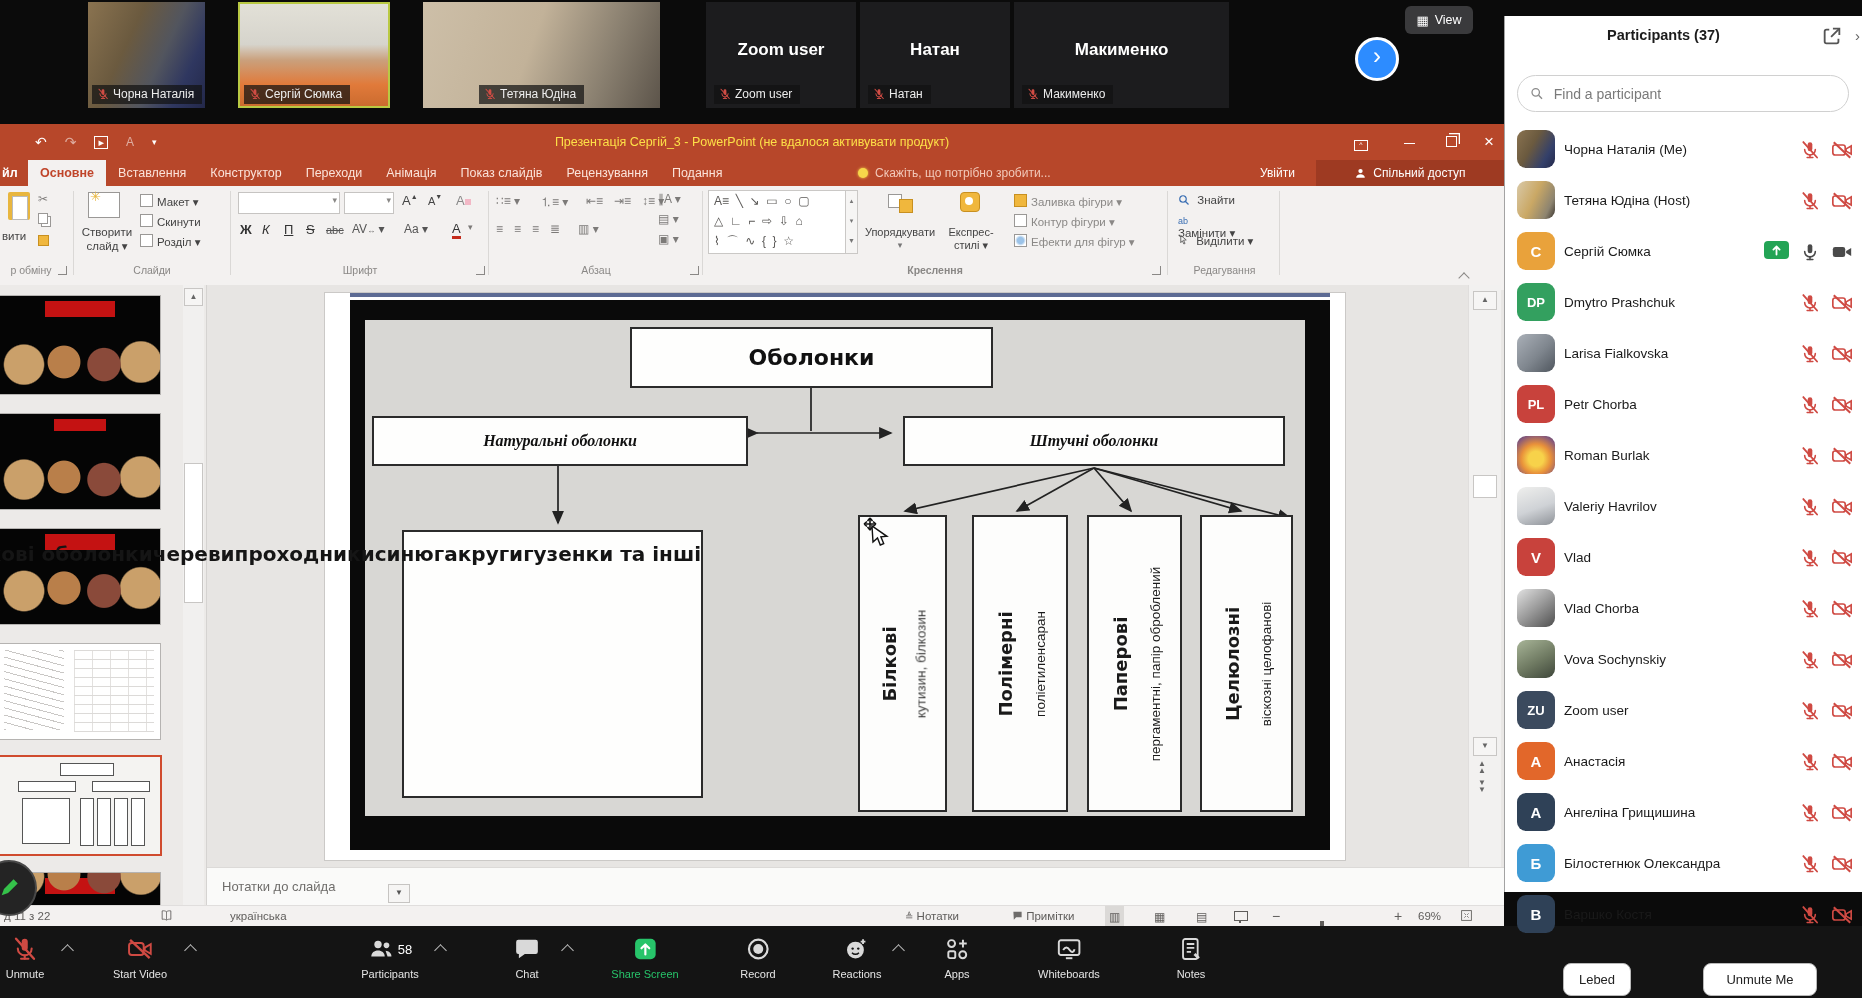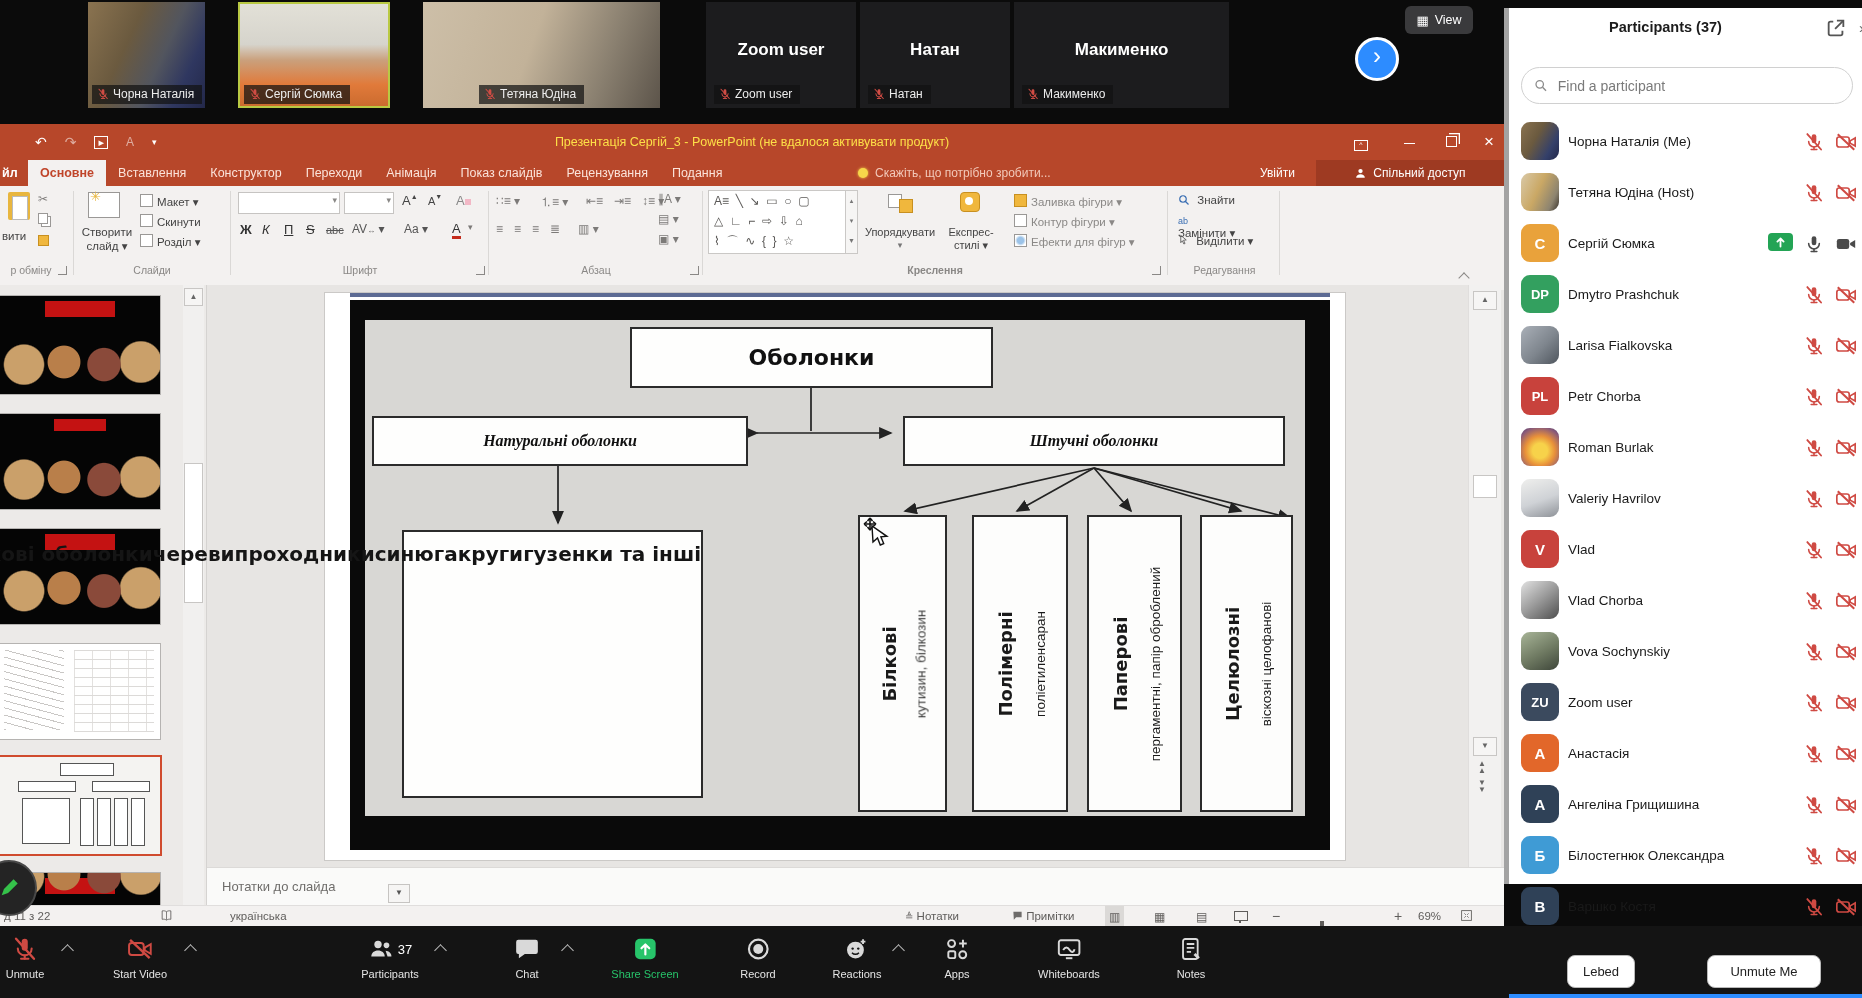"Participants (37)" .panel { border-left: 5px solid #a3a3a3 -> 1px solid #a3a3a3; top: 8px -> 16px }
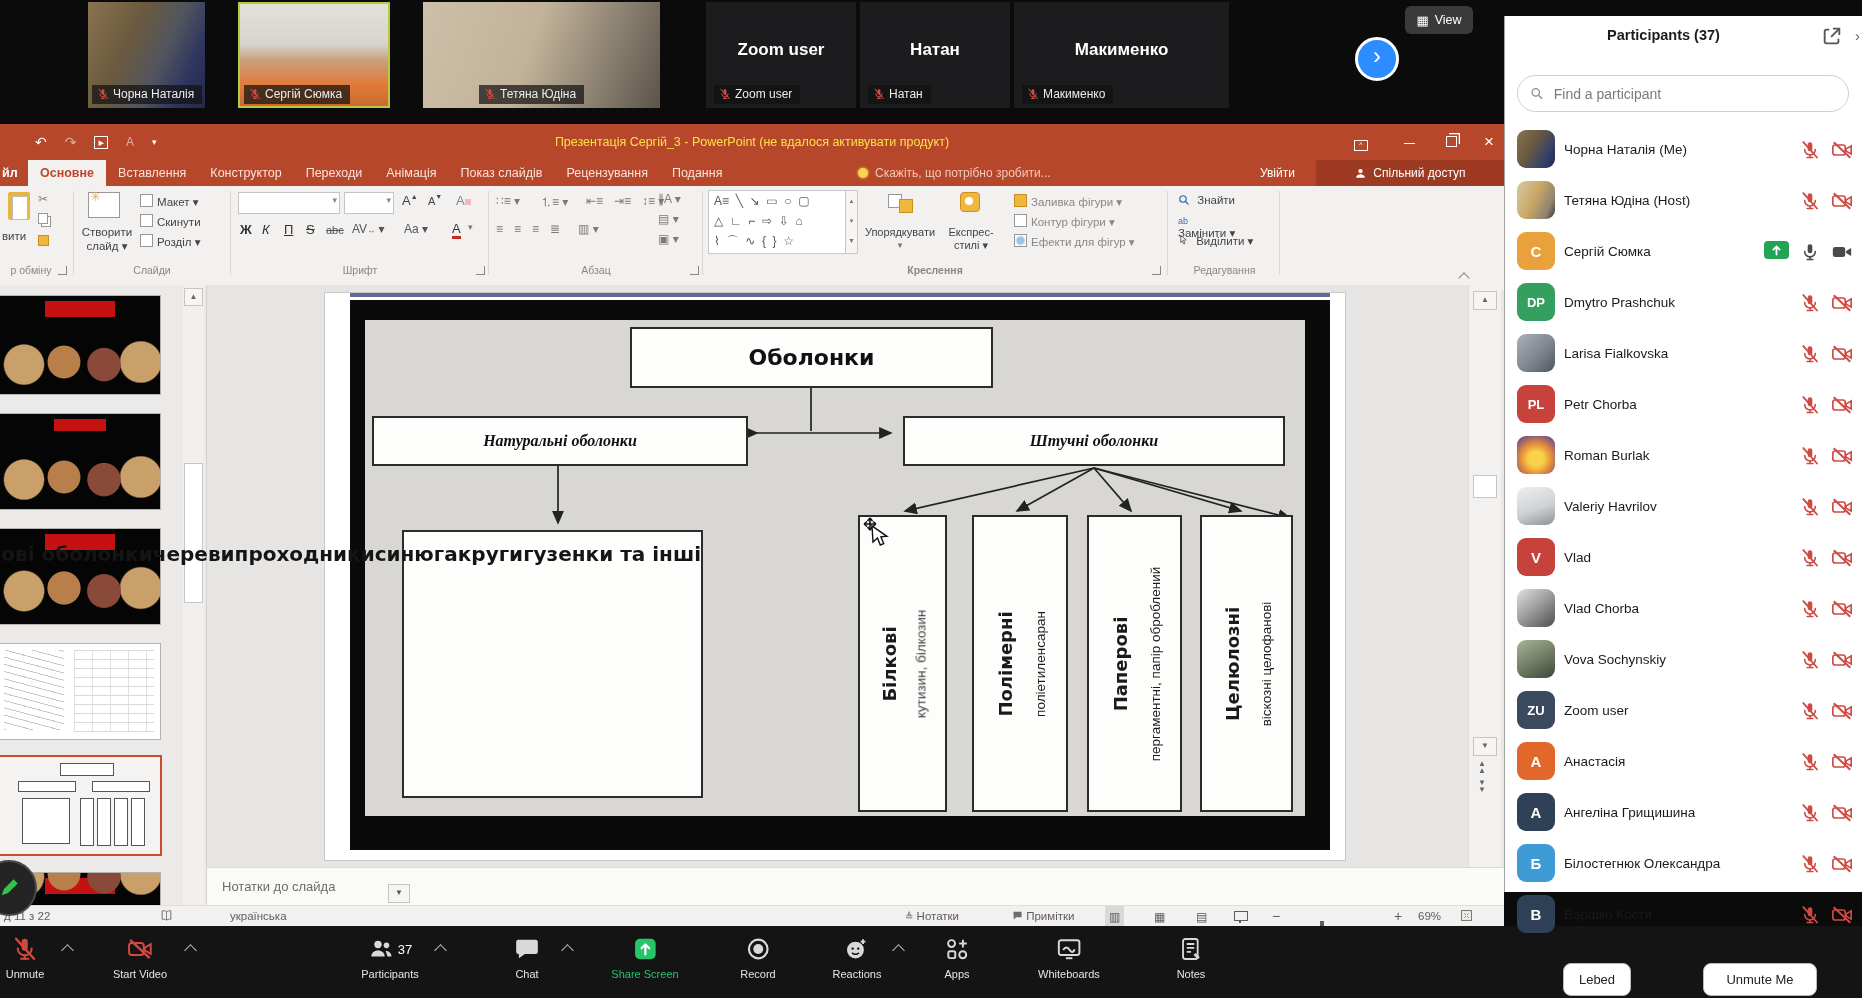"37" span.count { text: 37 -> 58 }
